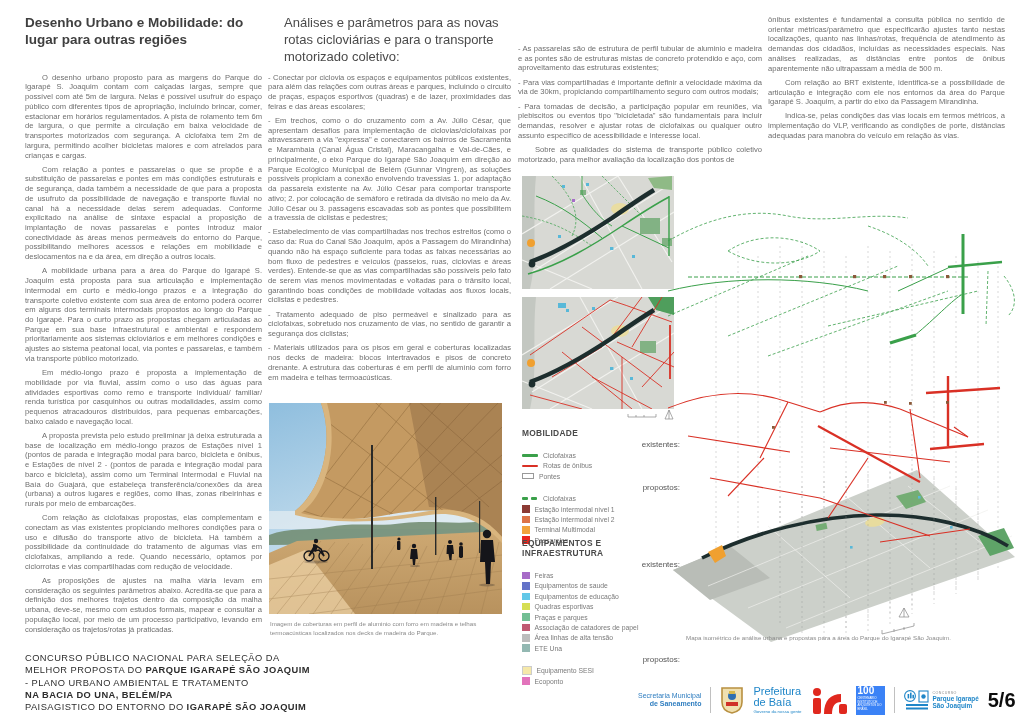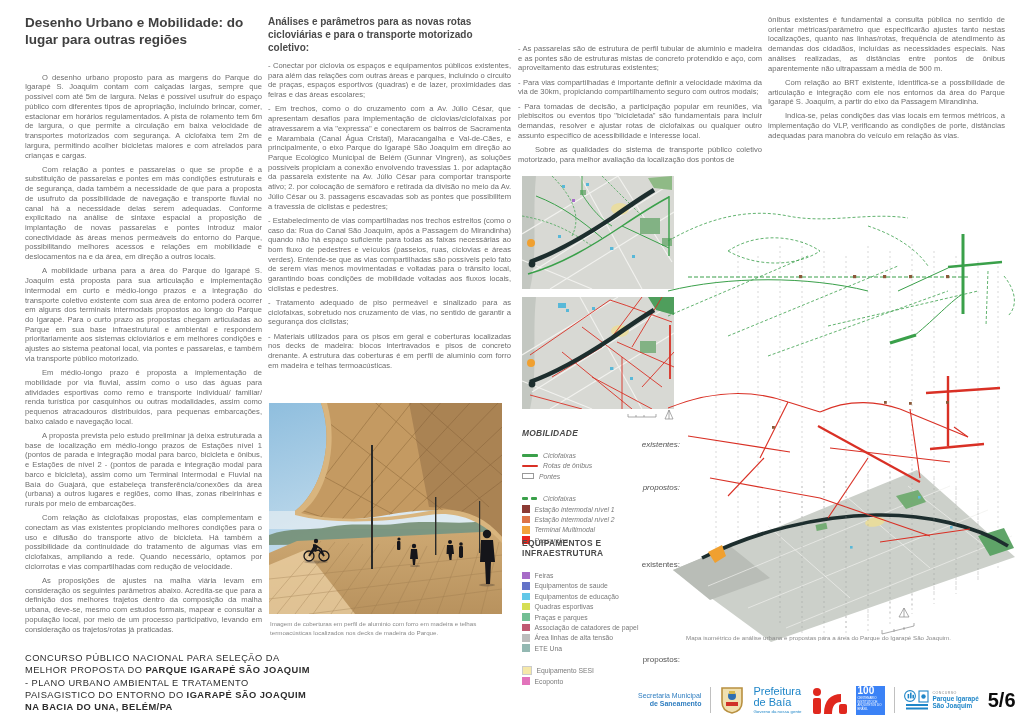"Análises e parâmetros para as" .sub-title { font-size: 10px -> 13px; font-weight: 700 -> 400; margin: 0 0 7px 0 -> 0 0 7px 16px }
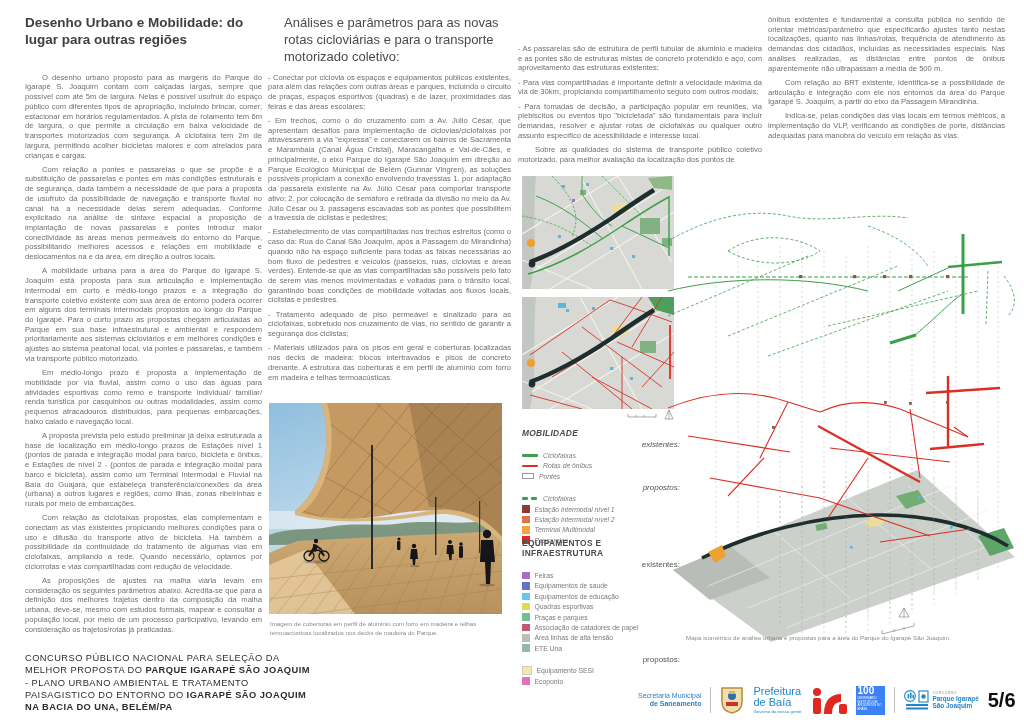"MOBILIDADE" div.abs { font-style: italic -> none }
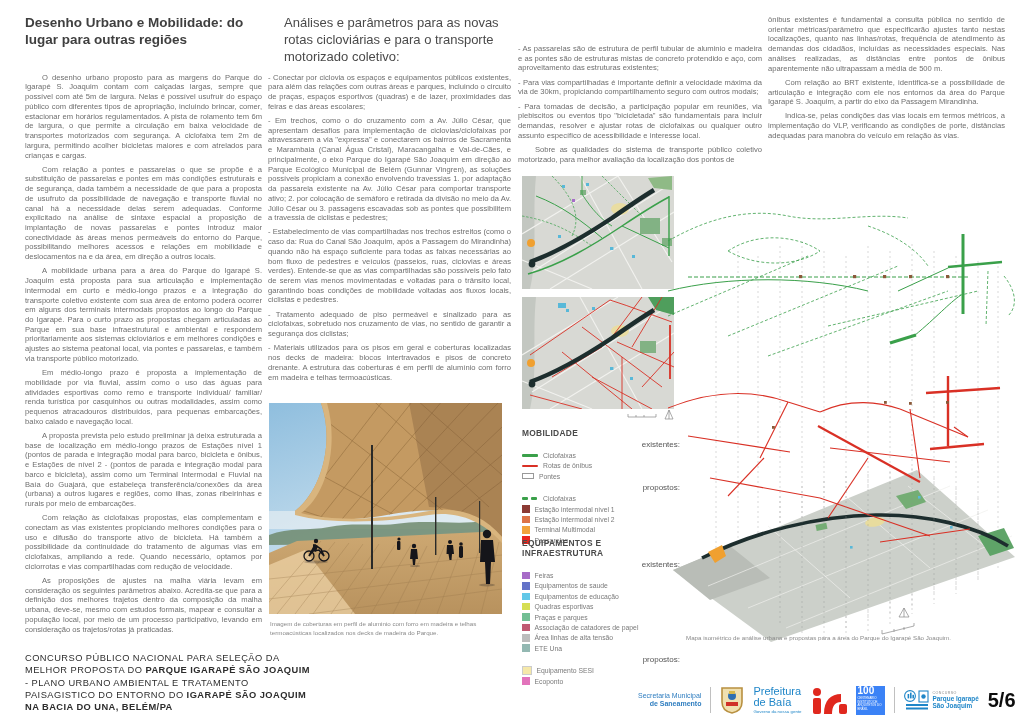"PAISAGISTICO DO ENTORNO DO IGARAPÉ" div { order: before "NA BACIA DO UNA, BELÉM/PA" -> after "NA BACIA DO UNA, BELÉM/PA" }
